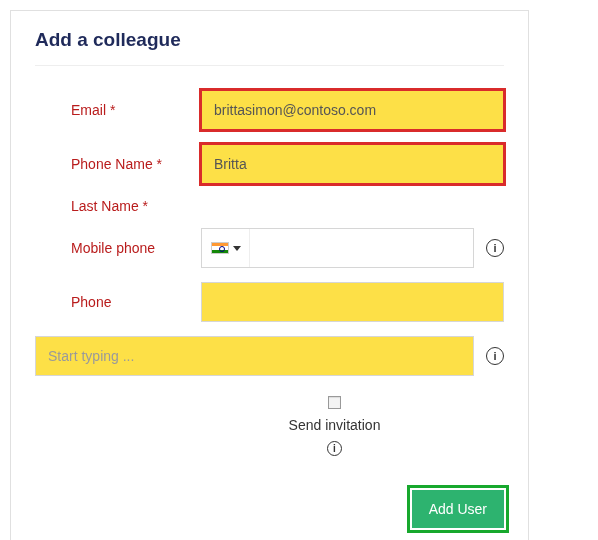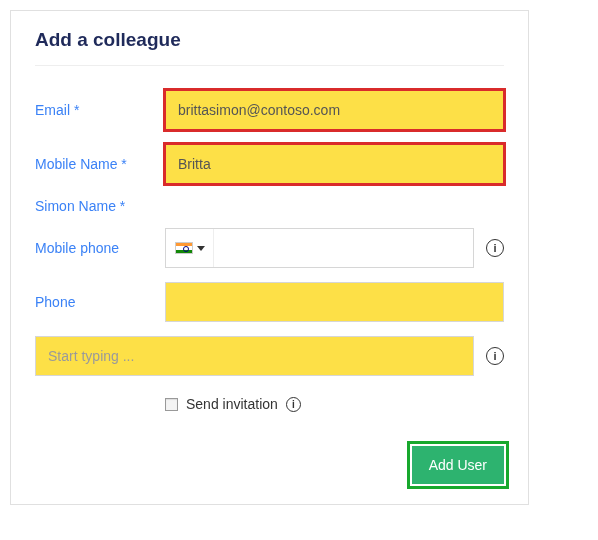"Email *" .label { color: #3b82f6 -> #b91c1c; margin-left: none -> 36px }
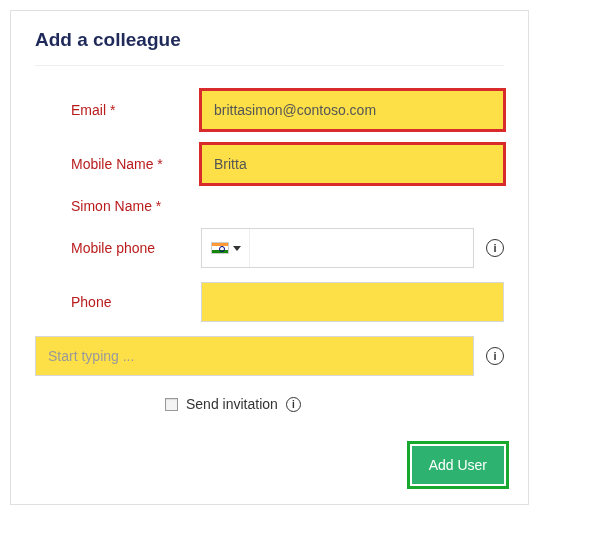"Mobile Name *" div.label { text: Mobile -> Phone }
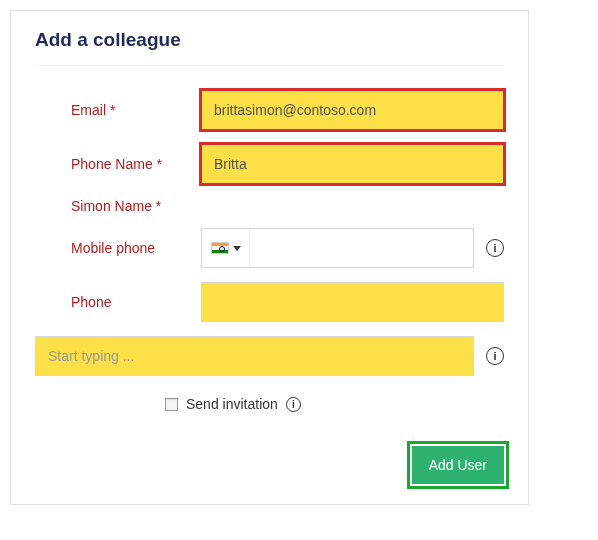"Simon Name *" div.label { text: Simon -> Last }
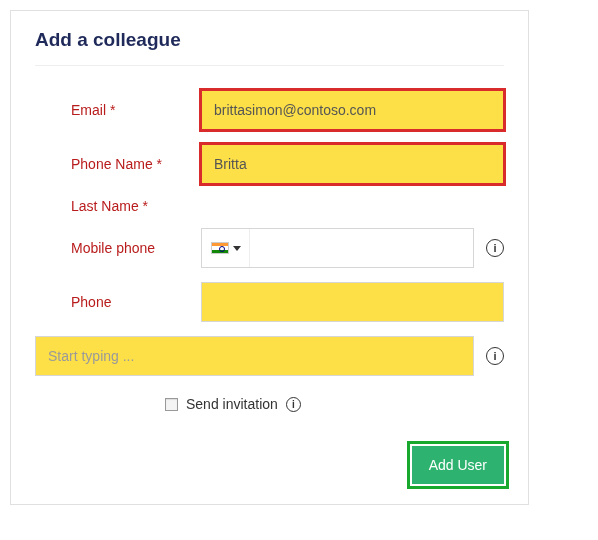"Send invitation" .check-row { flex-direction: none -> column }
